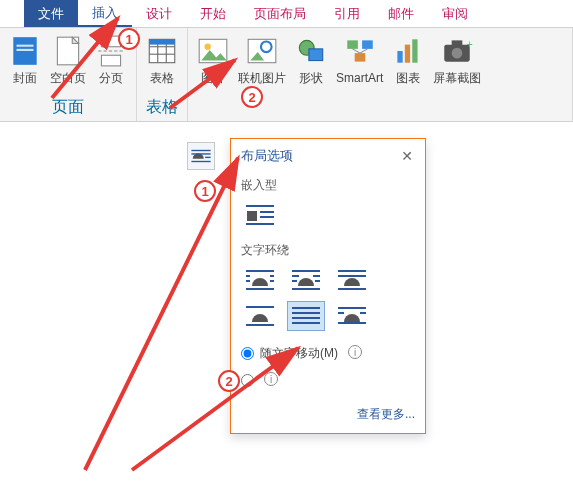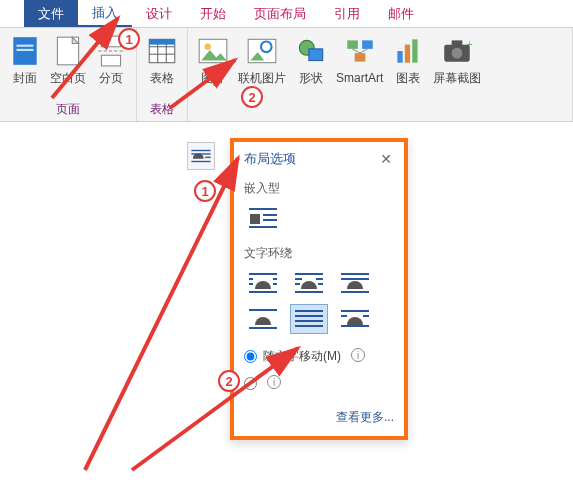"审阅" div.tab { html: none -> <div>审阅</div> }
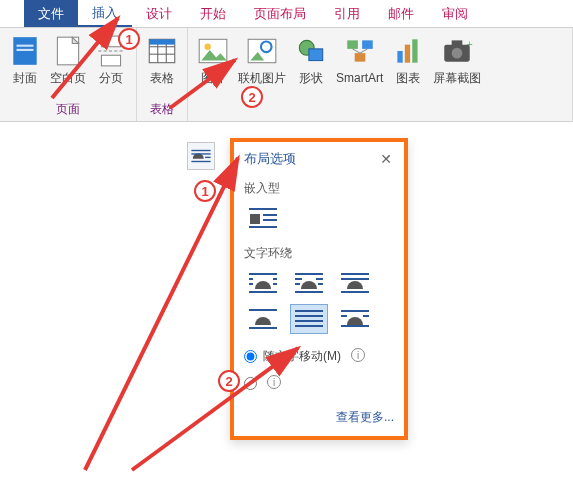"页面" .group-label { color: #701a75 -> #0369a1; font-size: 12px -> 16px }
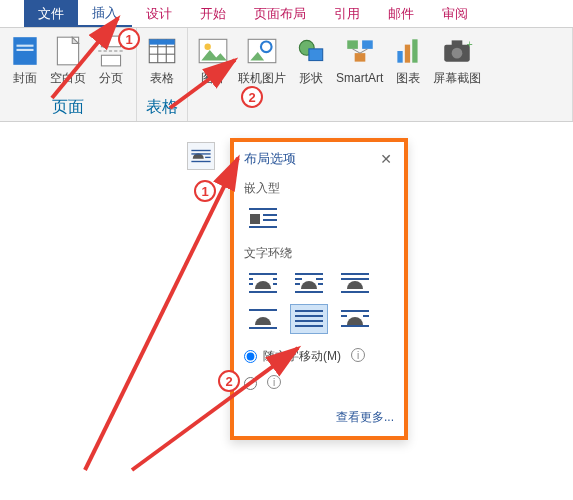"布局选项" .panel { border: 4px solid #f97316 -> 1px solid #f97316; width: 178px -> 196px }
